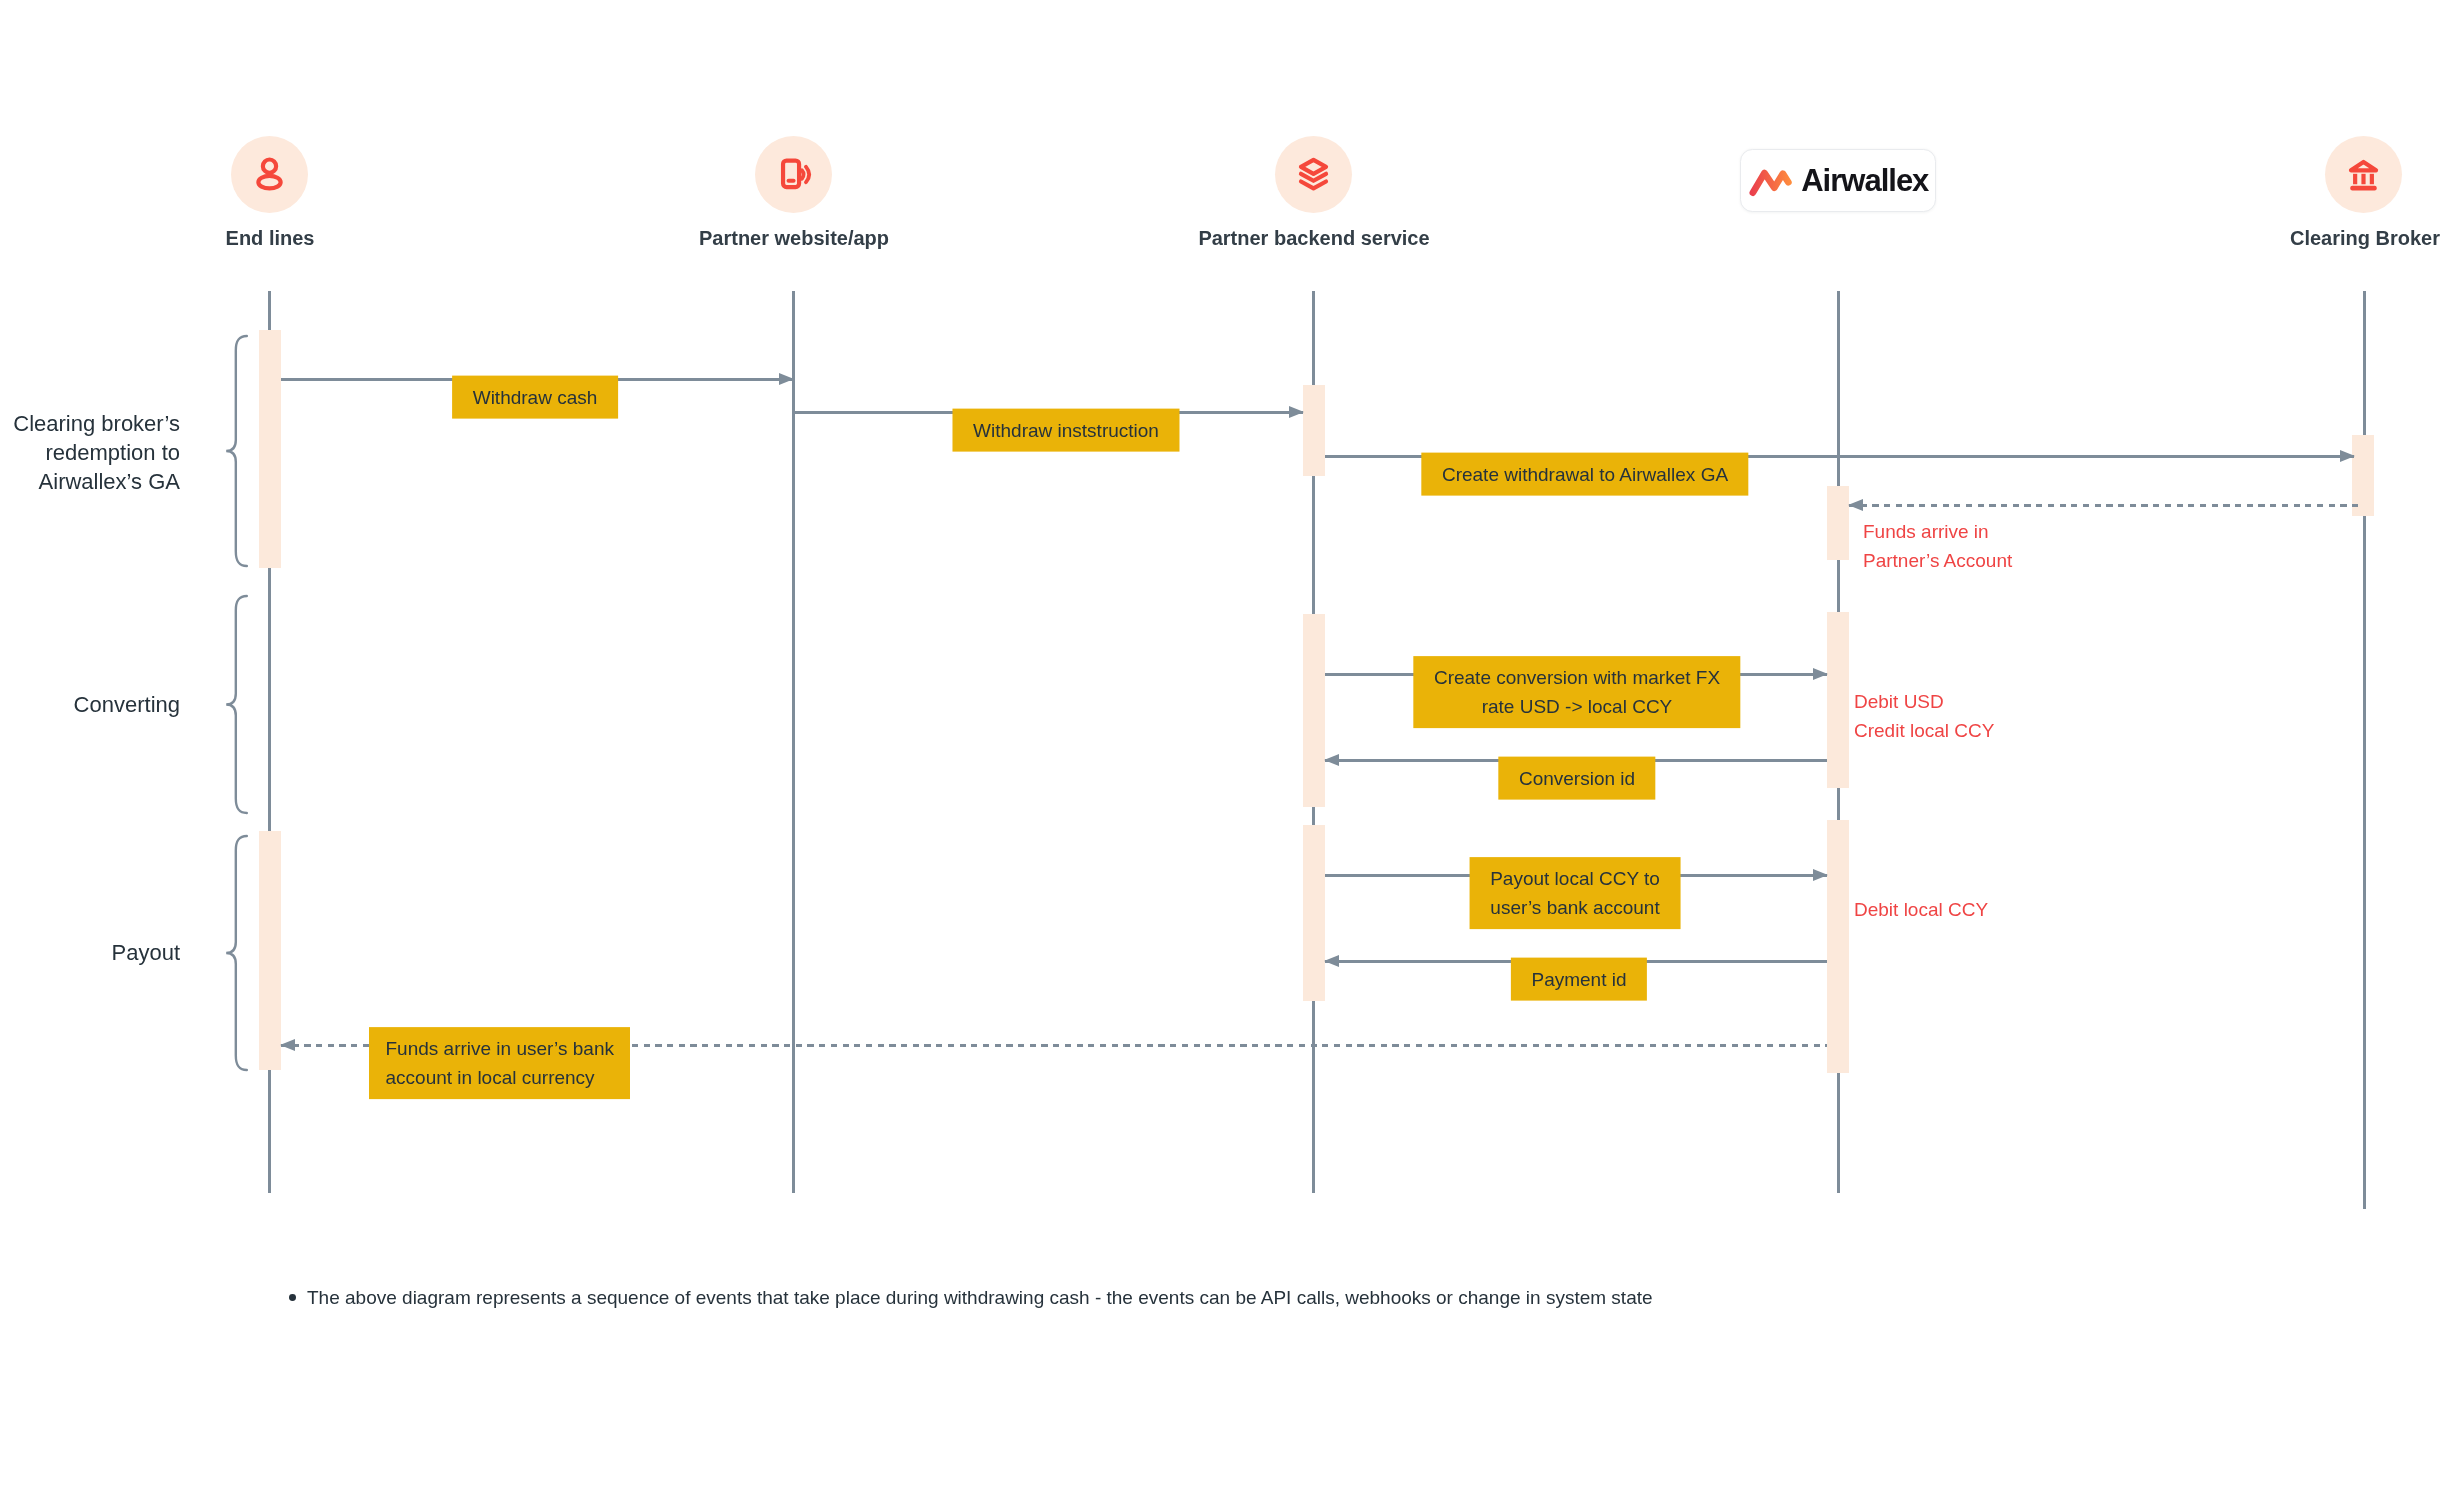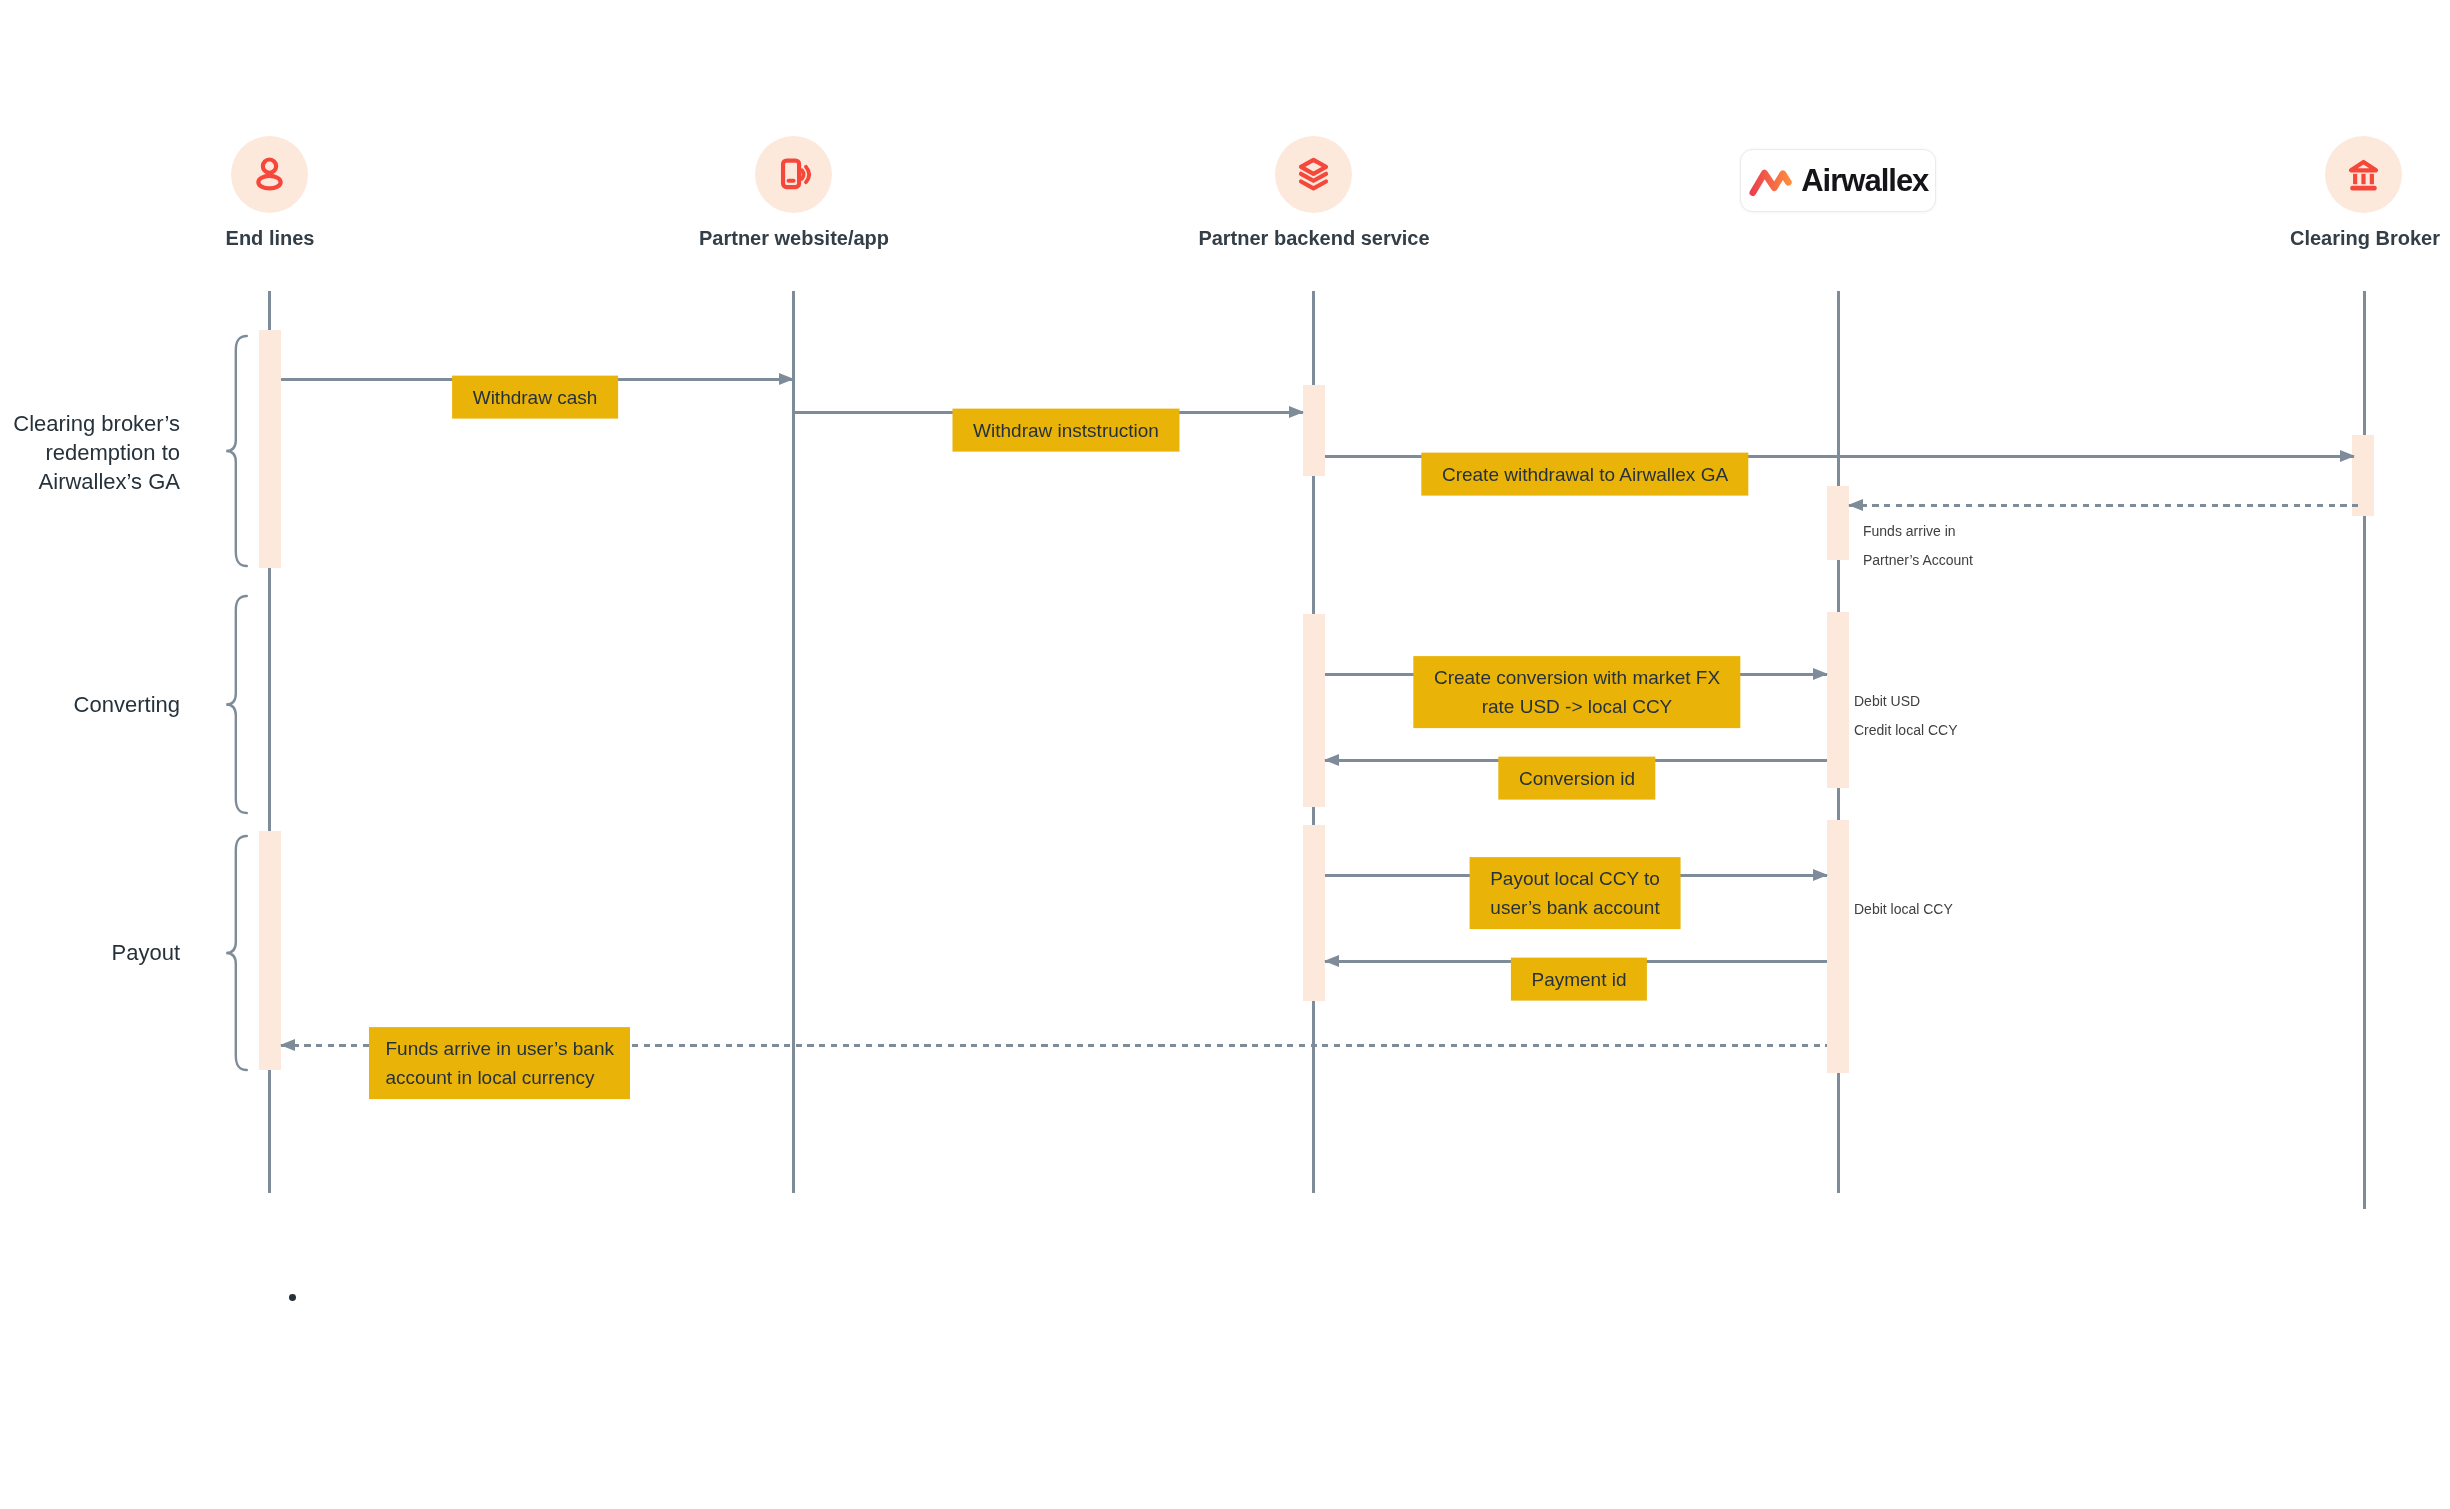"Funds arrive in" .note { color: #404040 -> #ef4444; font-size: 14px -> 19px }
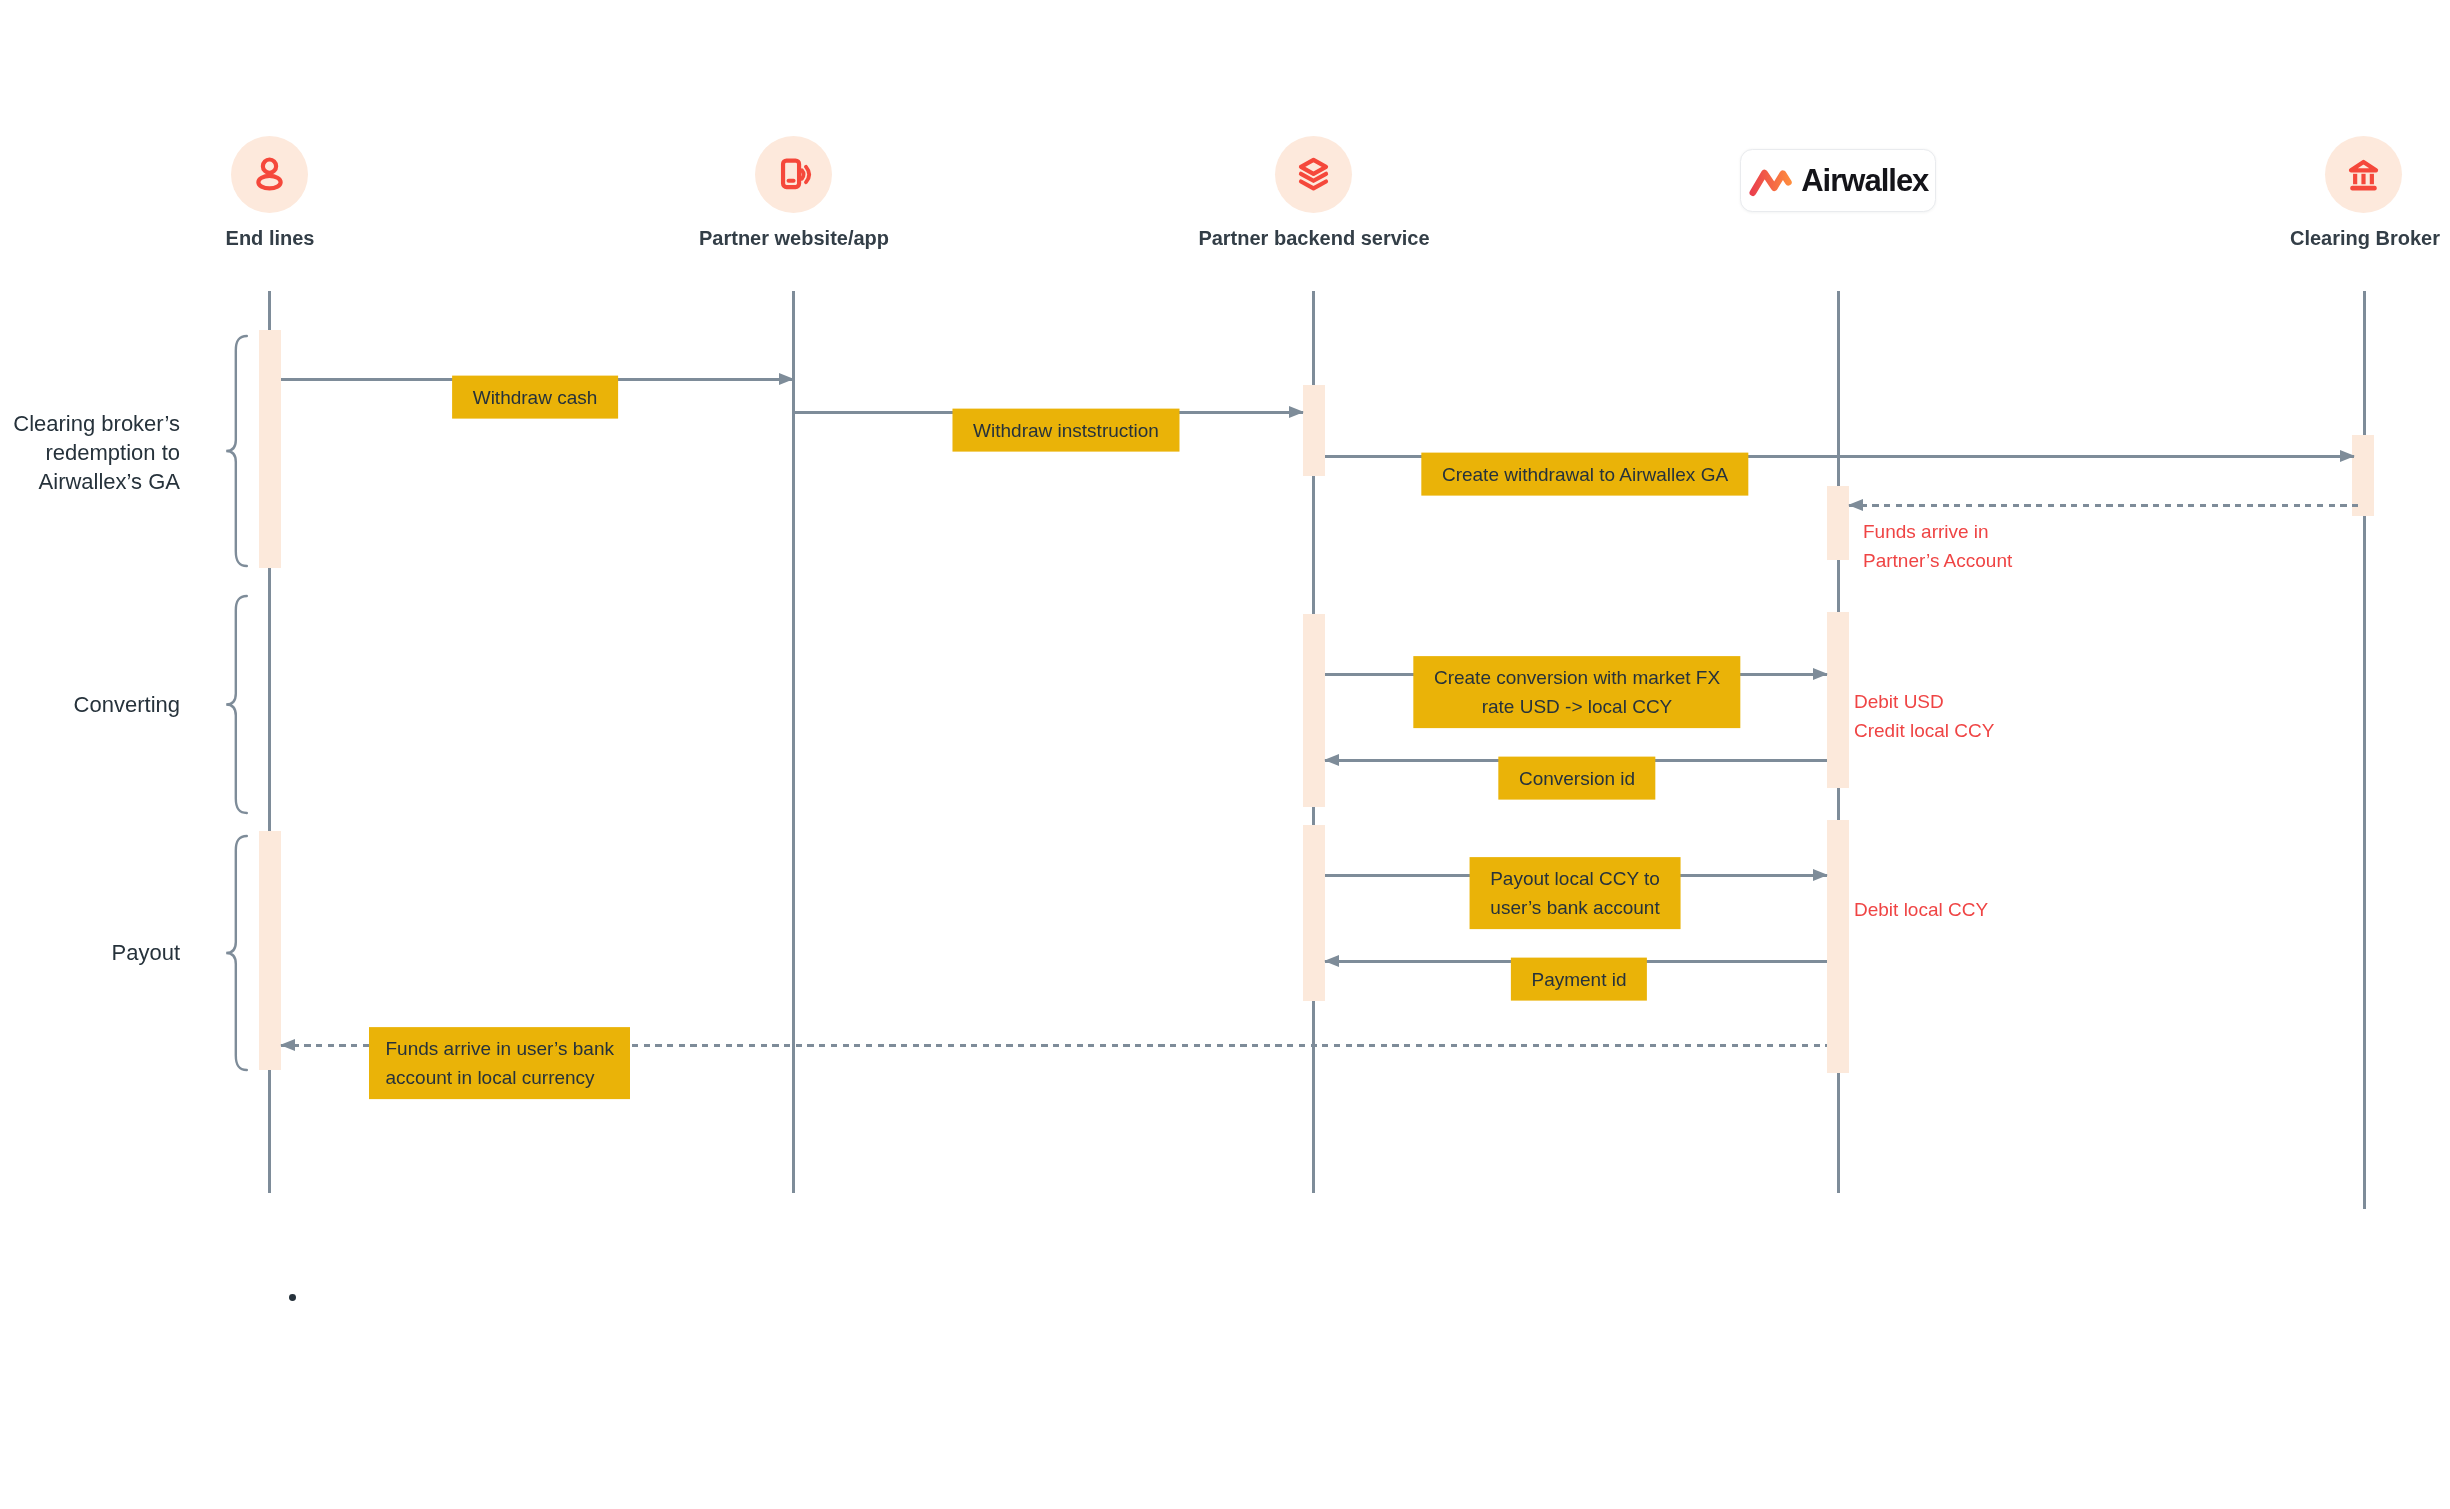"The above diagram represents a" span { html: none -> <span>The above diagram represents a sequence of events that take place during withdrawing cash - the events can be API calls, webhooks or change in system state</span> }
